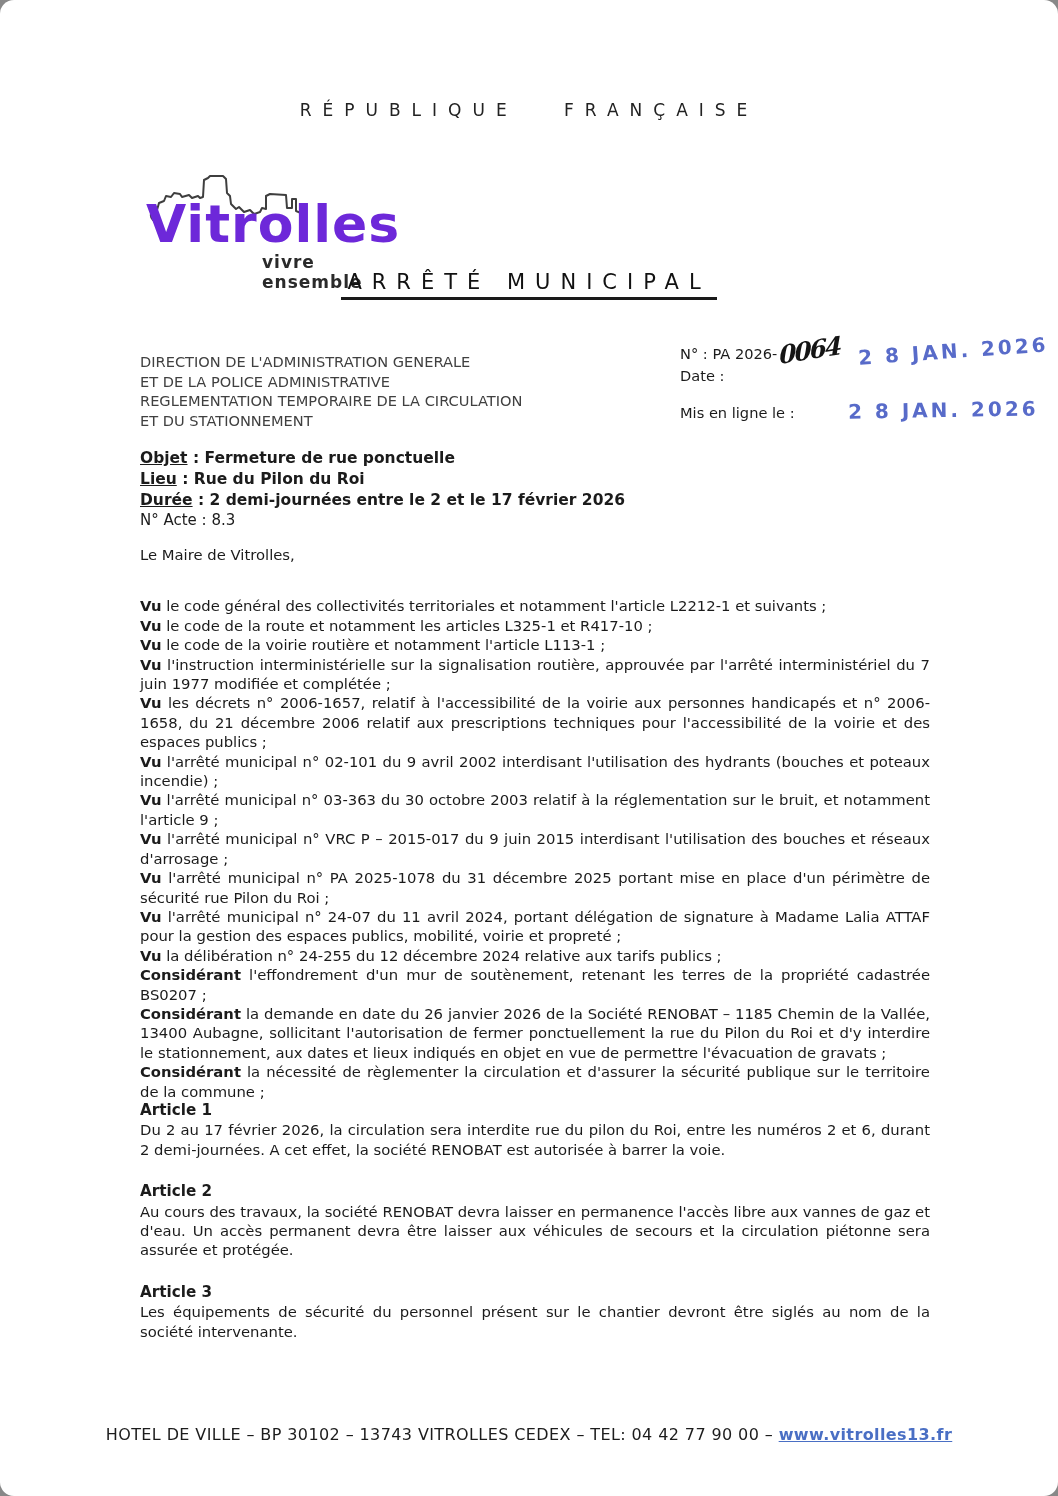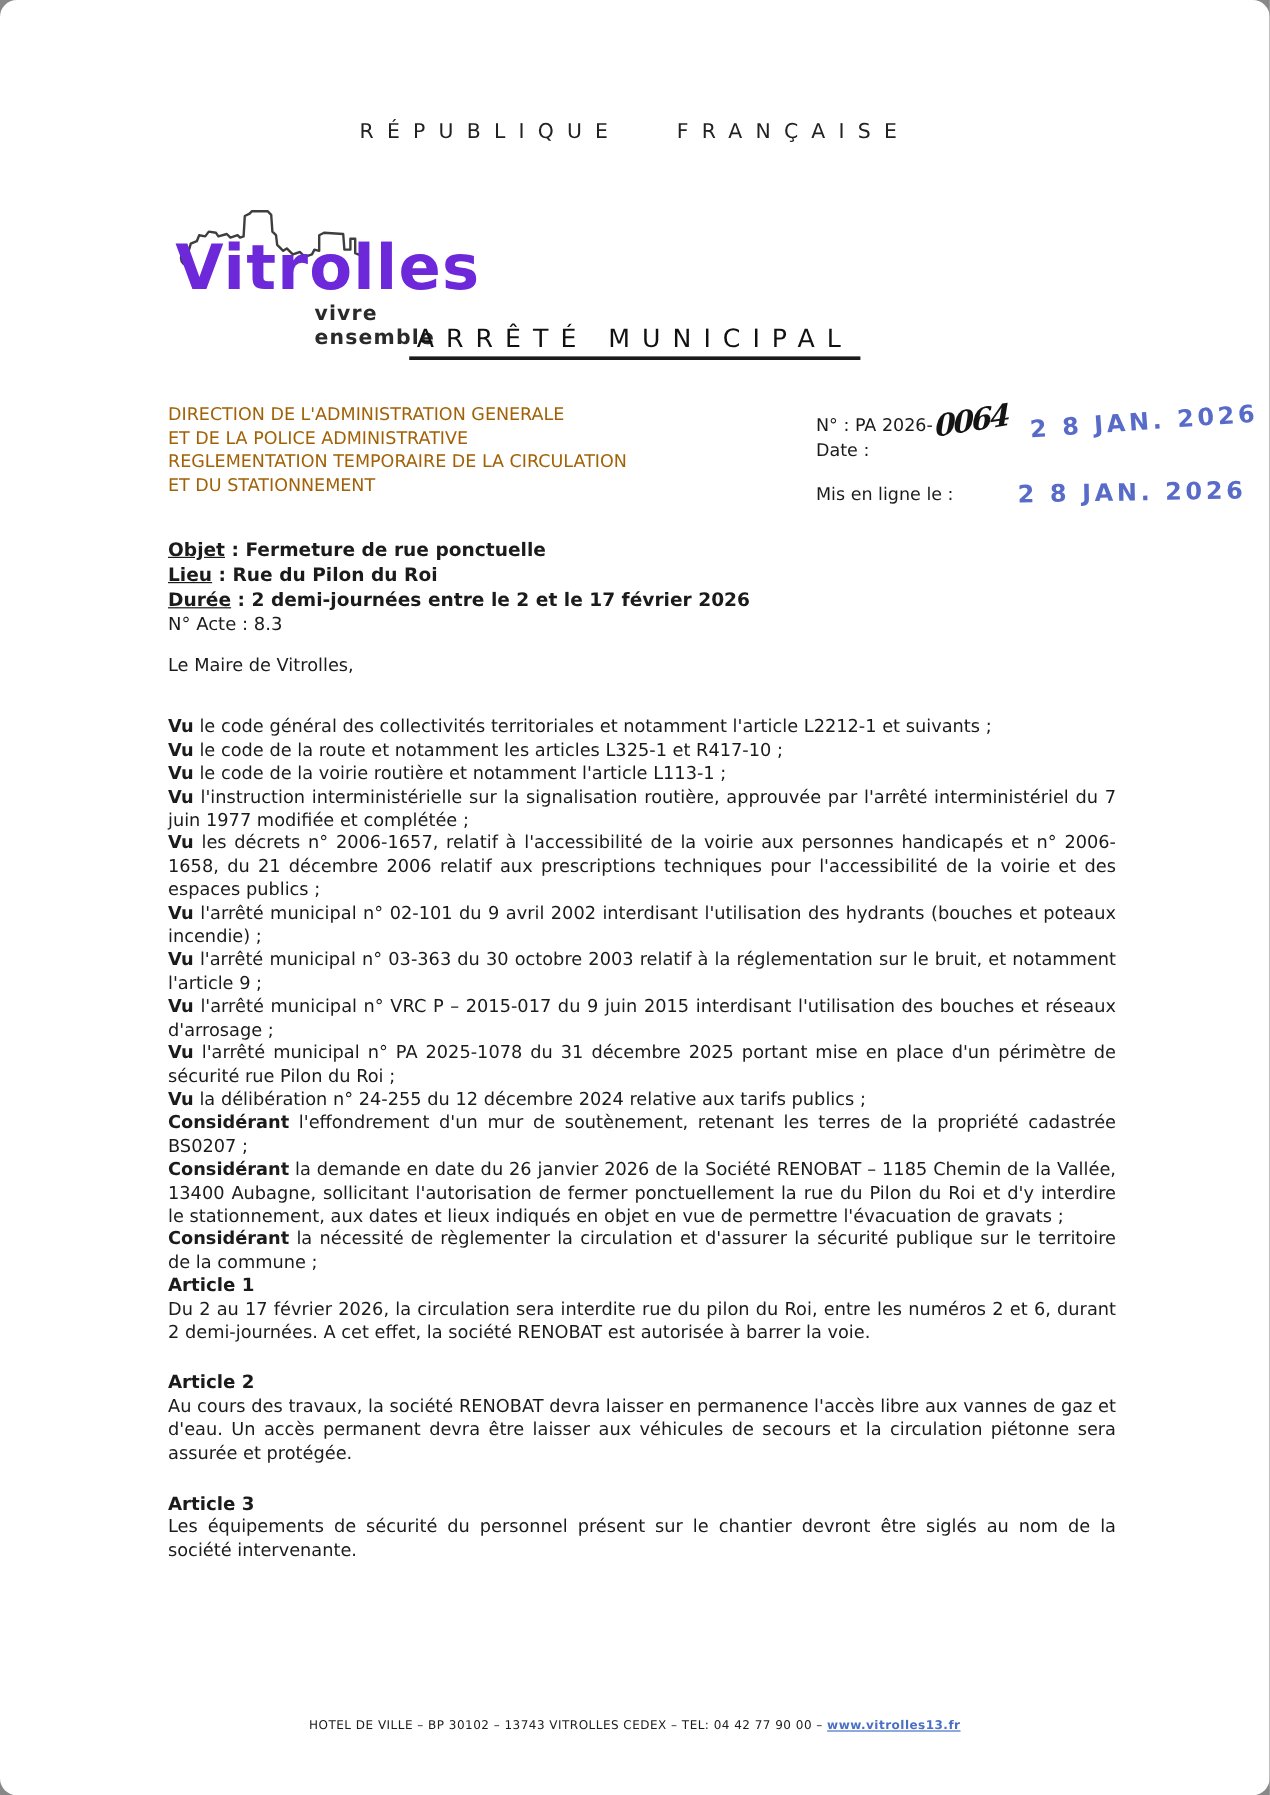"DIRECTION DE L'ADMINISTRATION GENERALE" .direction { color: #a16207 -> #404040; top: 0 -> 16px }
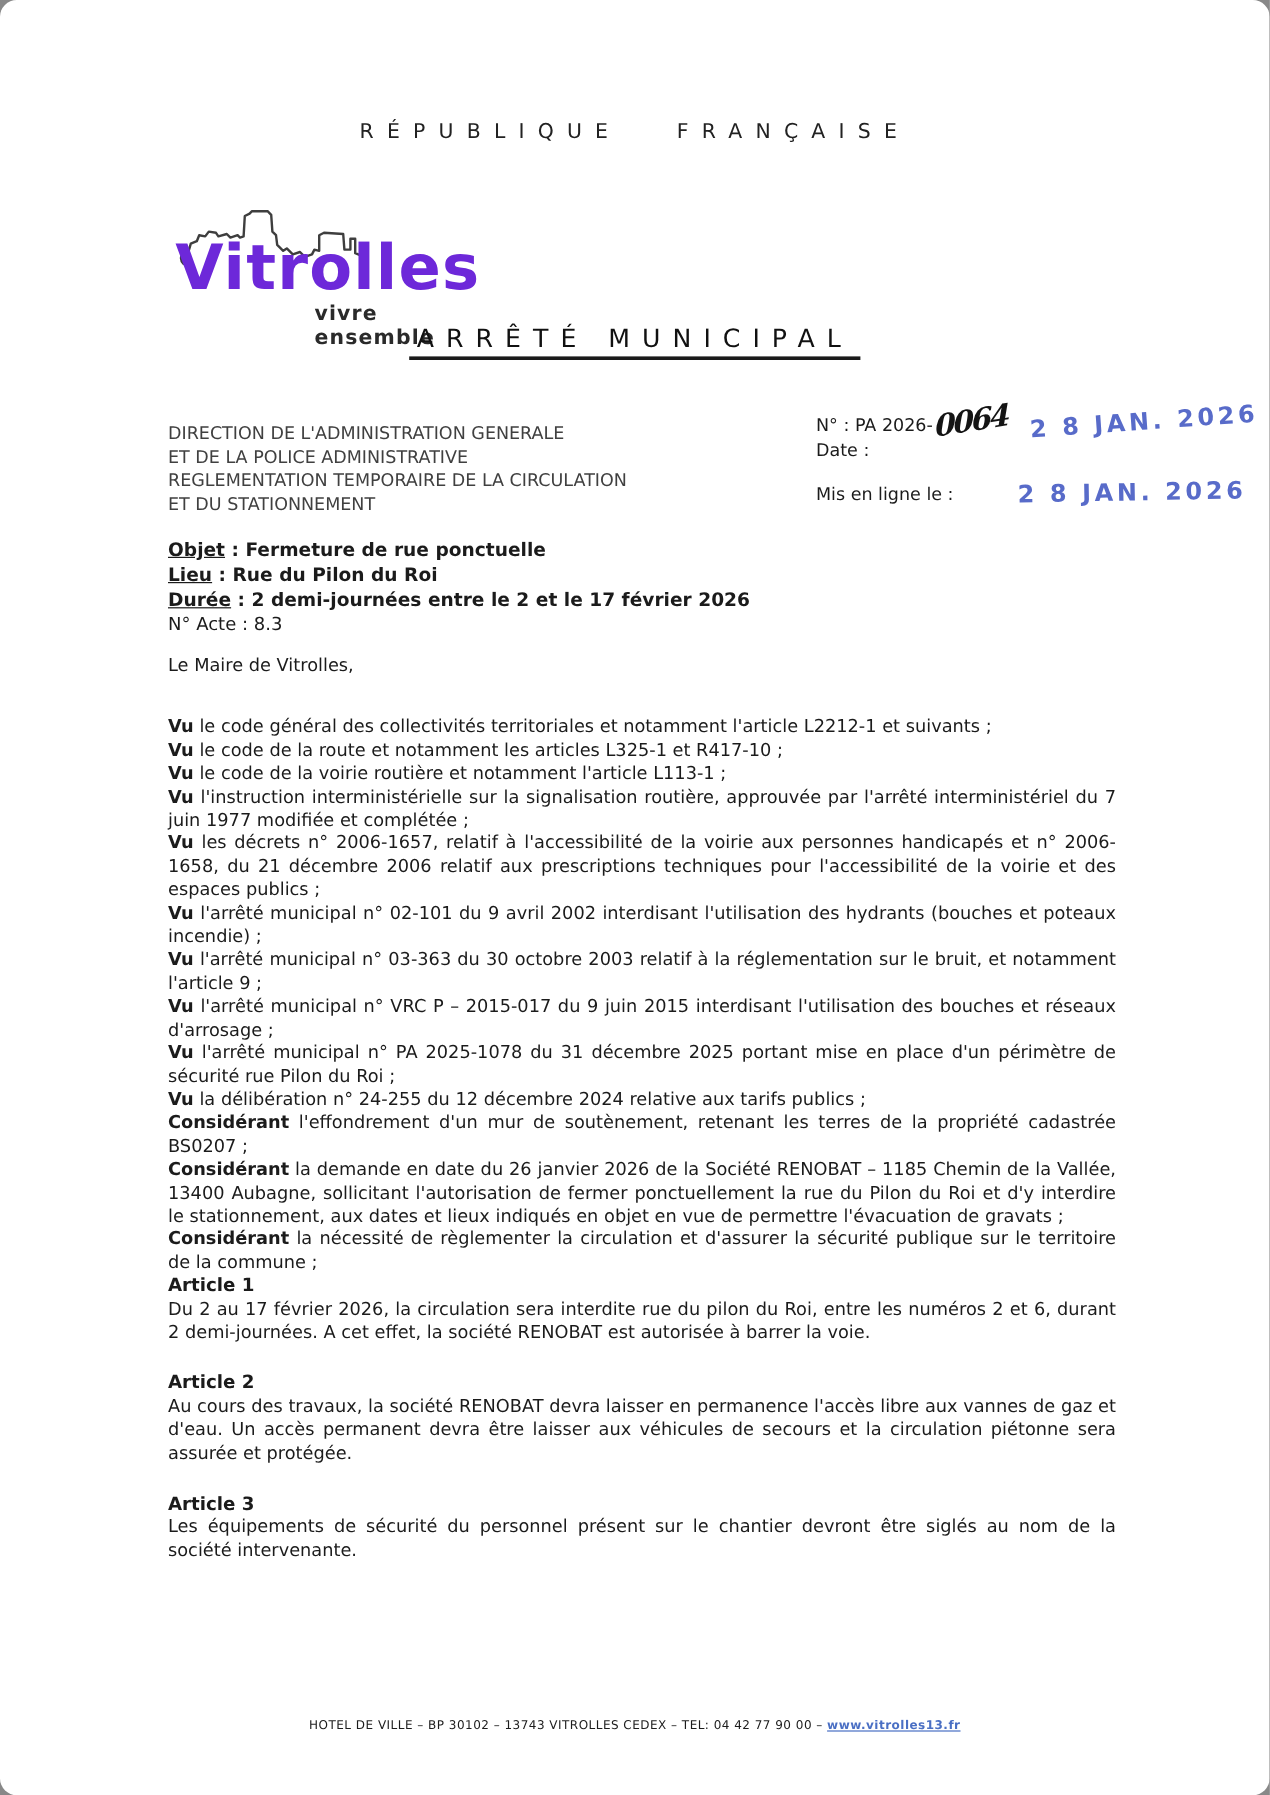"Vu l'arrêté municipal n° 24-07" p.recital { html: none -> <p><b>Vu</b> <span>l'arrêté municipal n° 24-07 du 11 avril 2024, portant délégation de signature à Madame Lalia ATTAF pour la gestion des espaces publics, mobilité, voirie et propreté ;</span></p> }
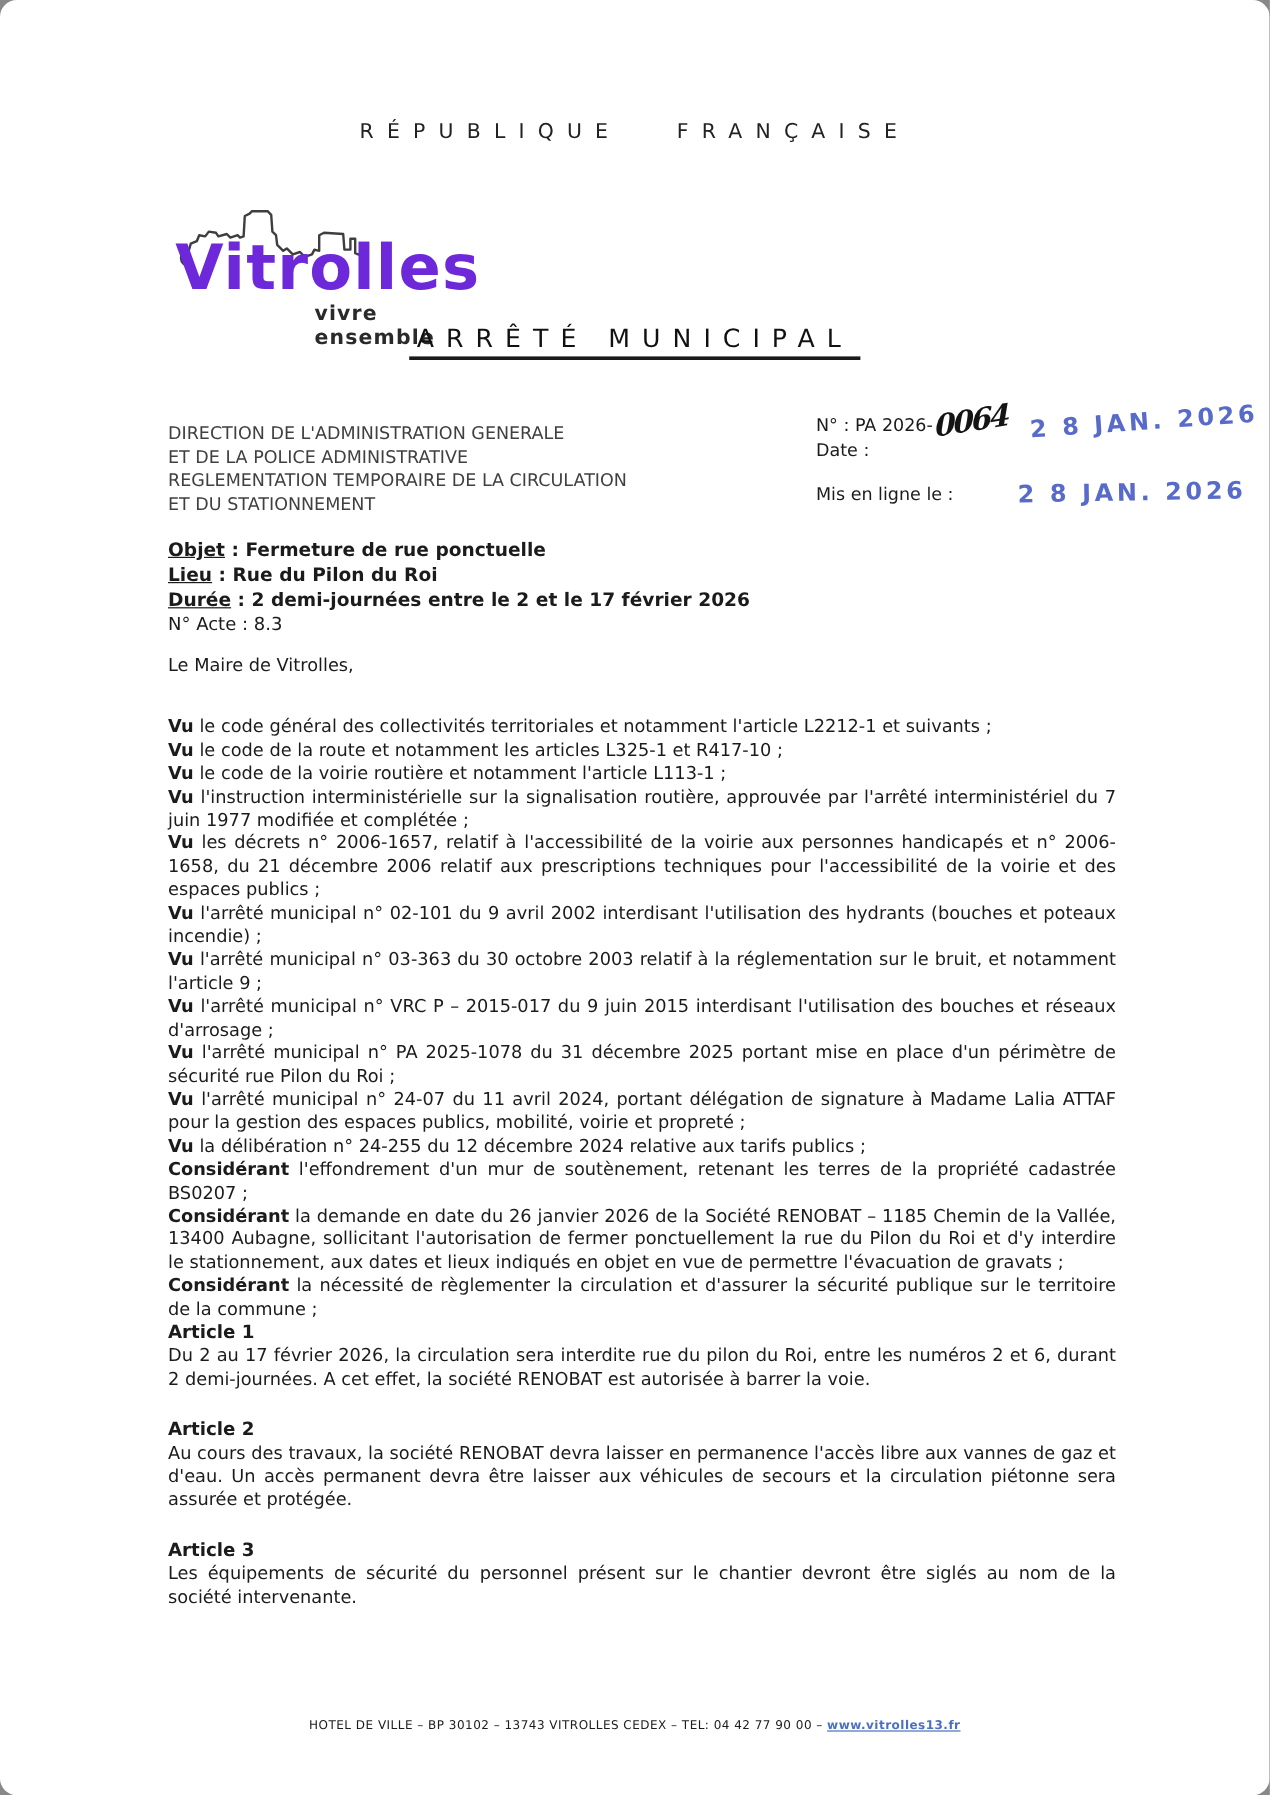"HOTEL DE VILLE – BP" .footer { font-size: 10px -> 16px }
